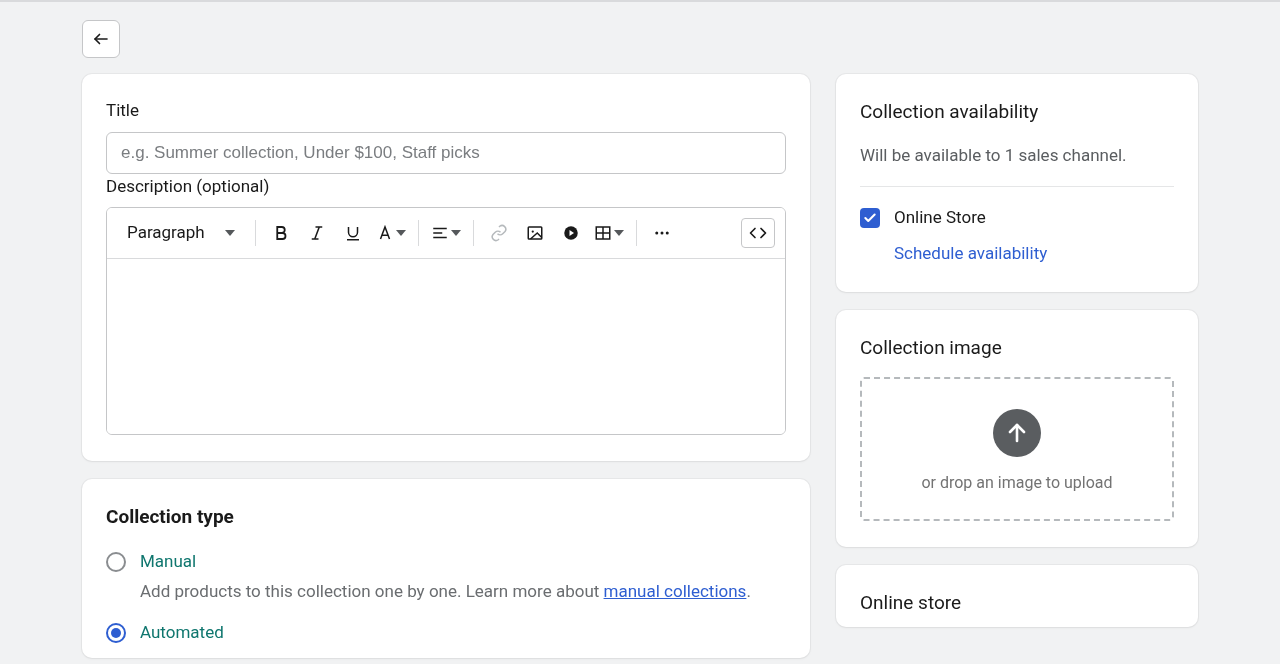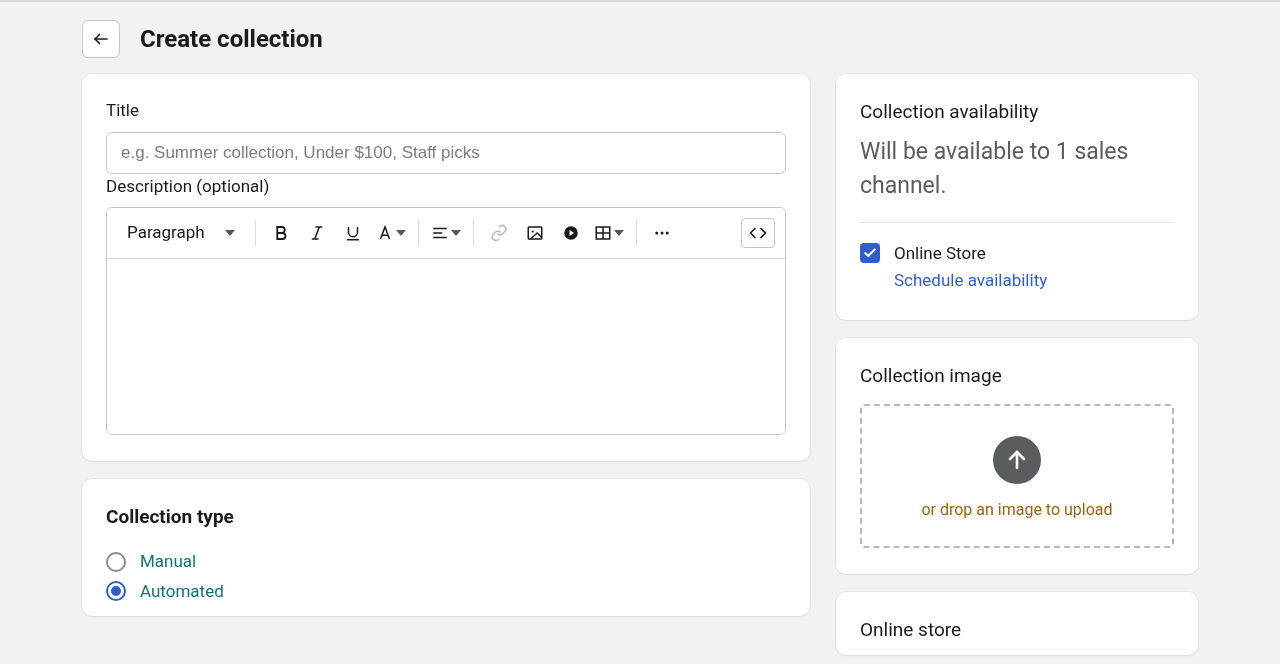"Create collection" h1.page-title { html: <h1>Create collection</h1> -> none }
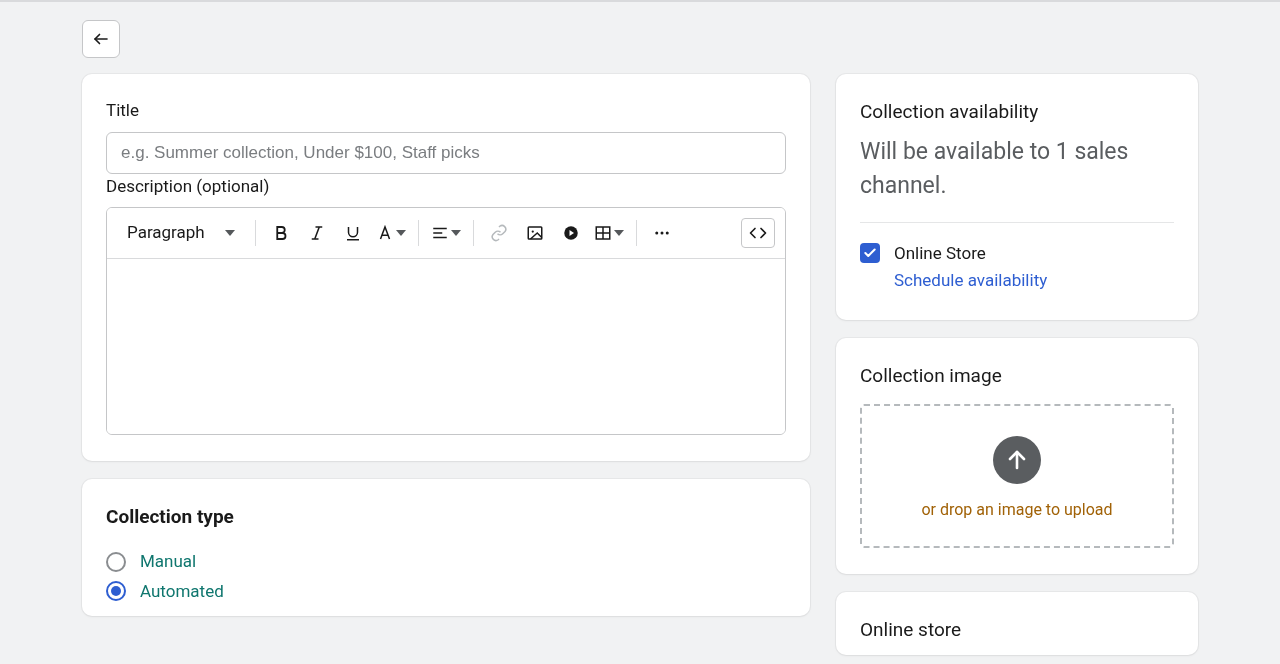"Will be available to 1" .side-sub { font-size: 23px -> 17px; margin-top: 8px -> 16px }
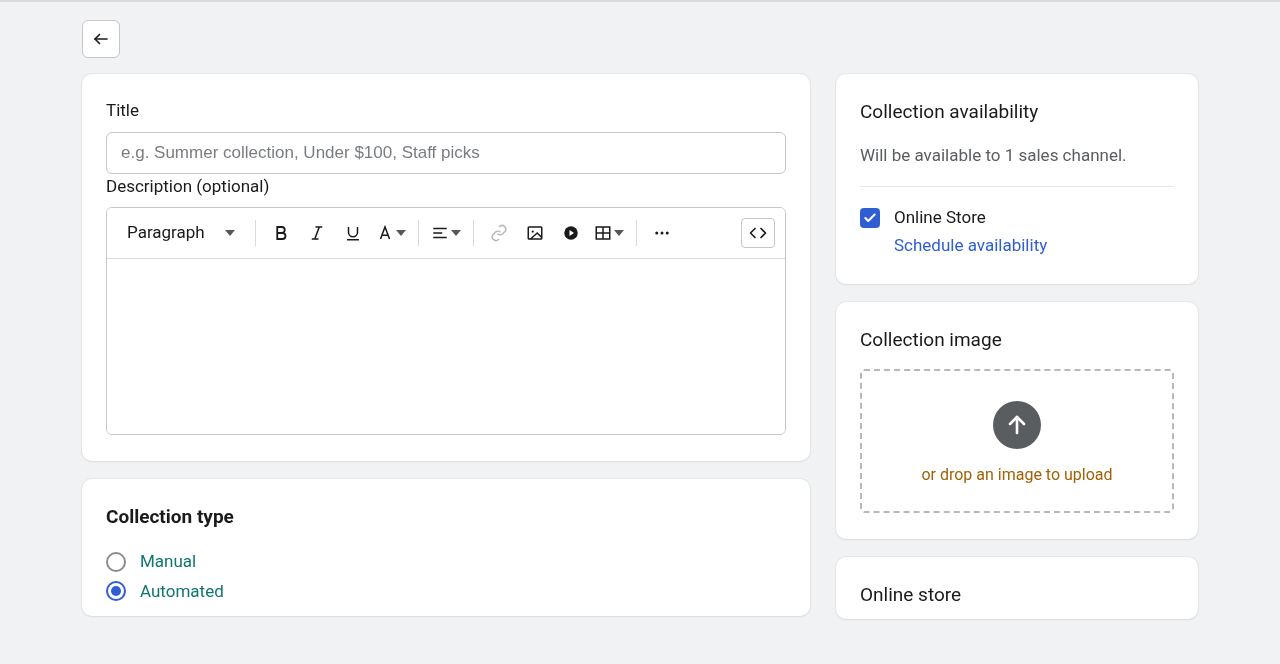"Schedule availability" .side-link { margin-top: 2px -> 10px }
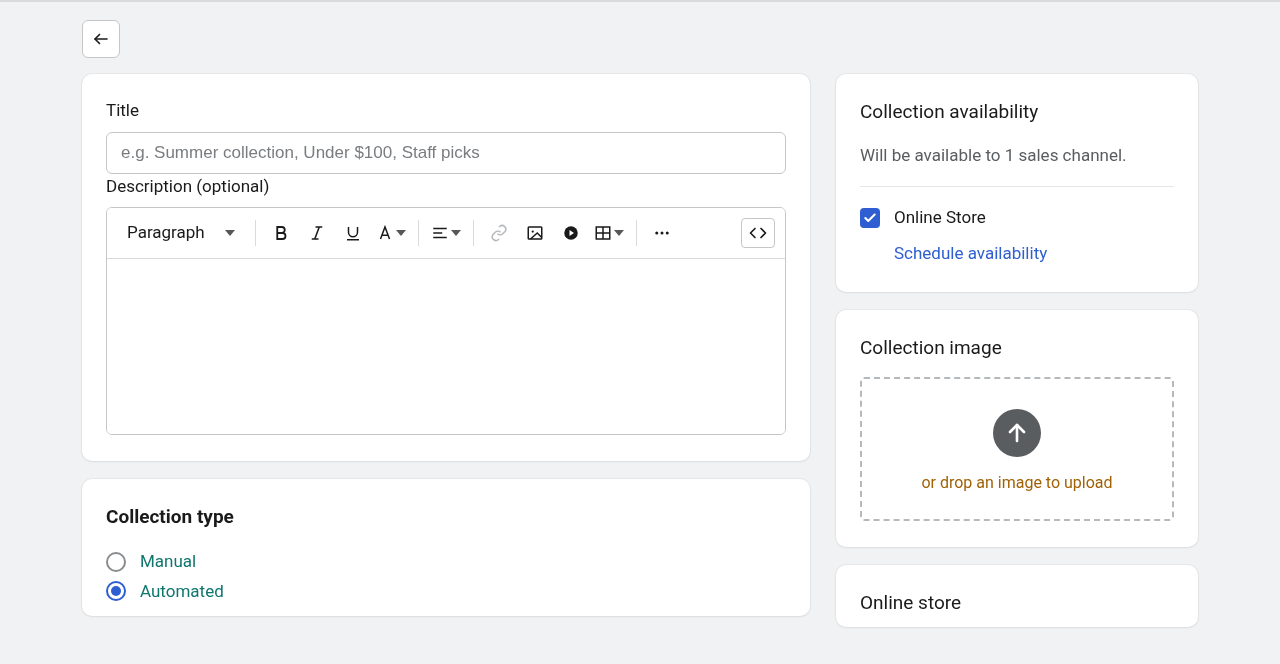"or drop an image to" .drop-hint { color: #a16207 -> #737373 }
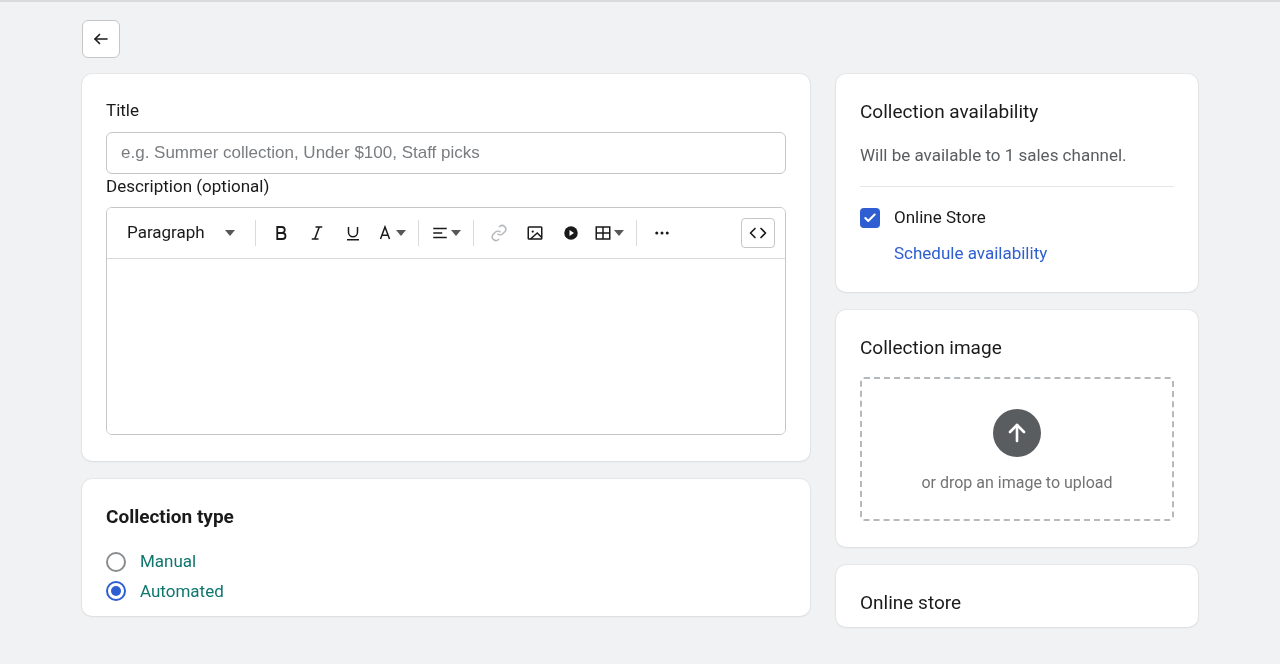"Add products to this collection" div.radio-desc { html: none -> <div> <span>Add products to this collection one by one. Learn more about </span><a>manual collections</a><span>.</span> </div> }
